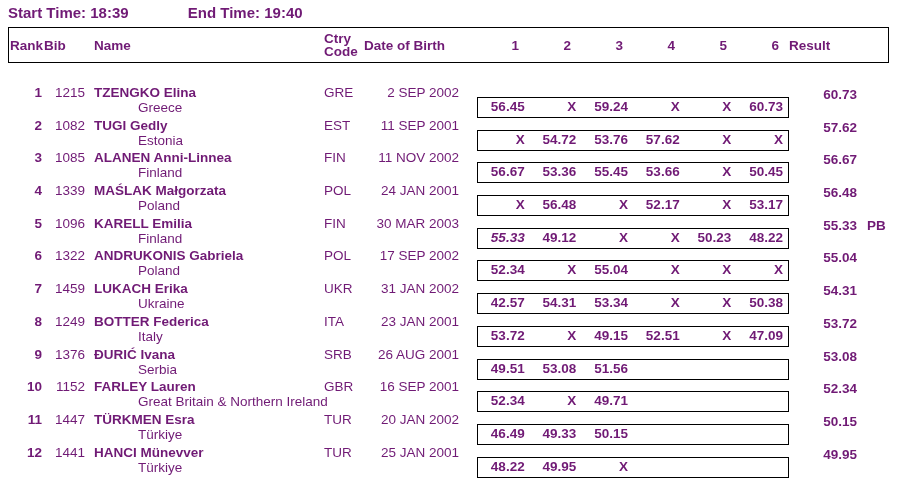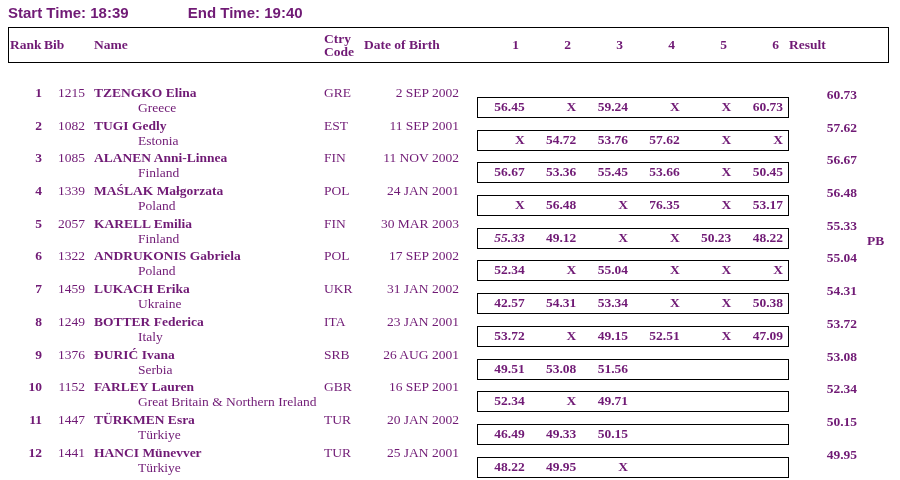"Rank" .grid { font-family: Liberation Serif, serif -> none }
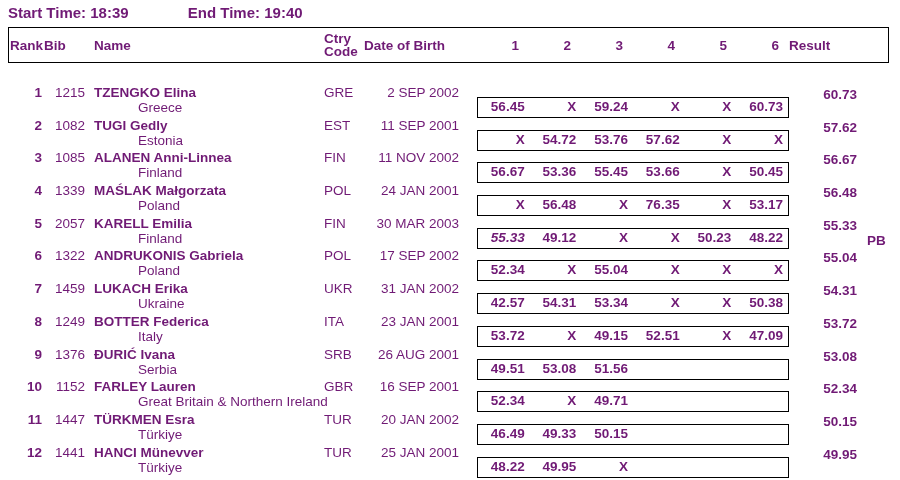"76.35" span.att { text: 76.35 -> 52.17 }
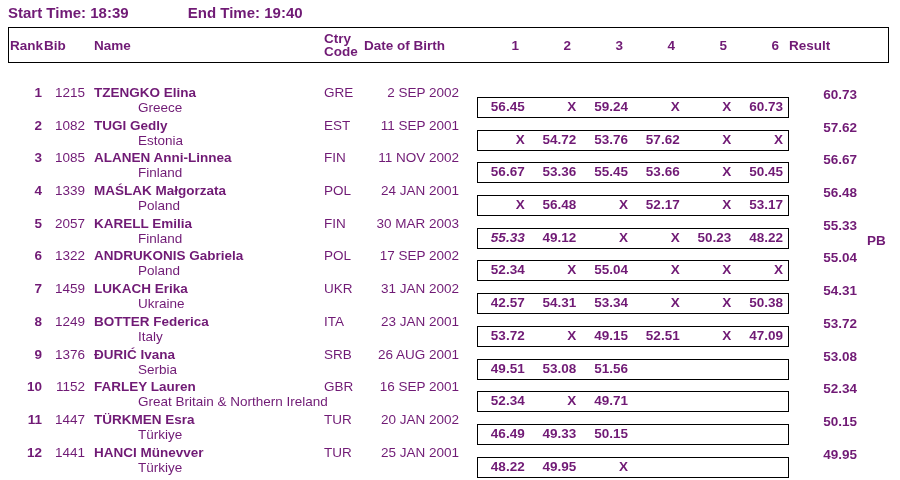"2057" div.cell-bib { text: 2057 -> 1096 }
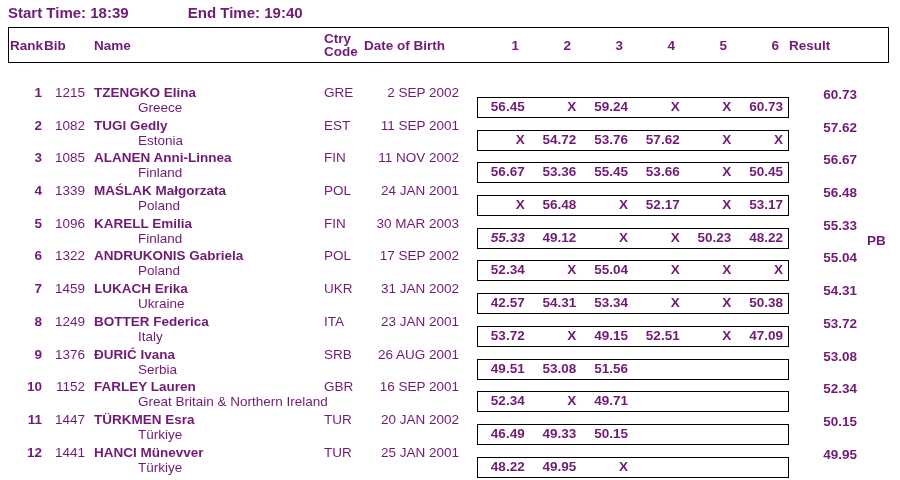"PB" .cell-note { margin-top: 15px -> none }
